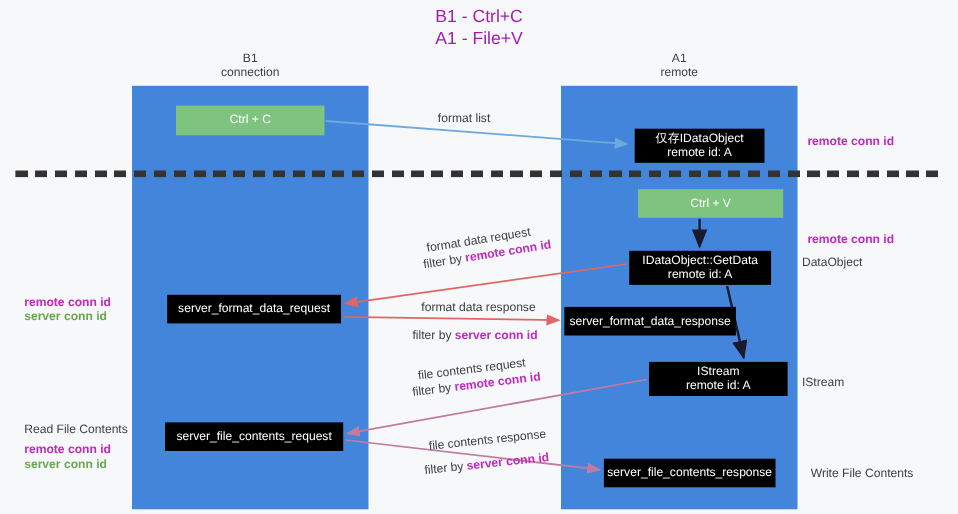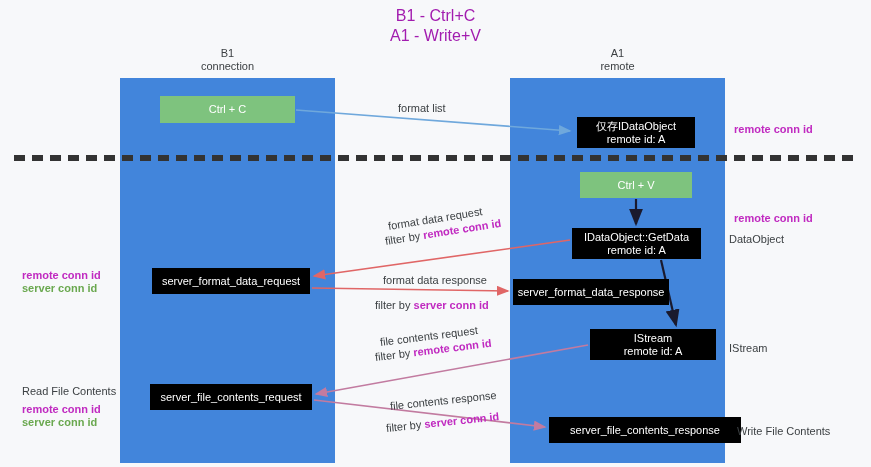"A1 - Write+V" div { text: Write+V -> File+V }
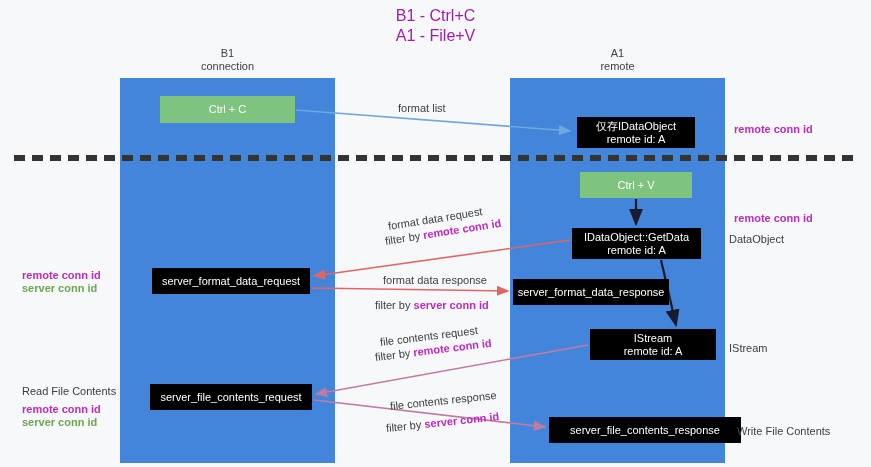"Ctrl + V" #n-ctrlv { width: 112px -> 132px }
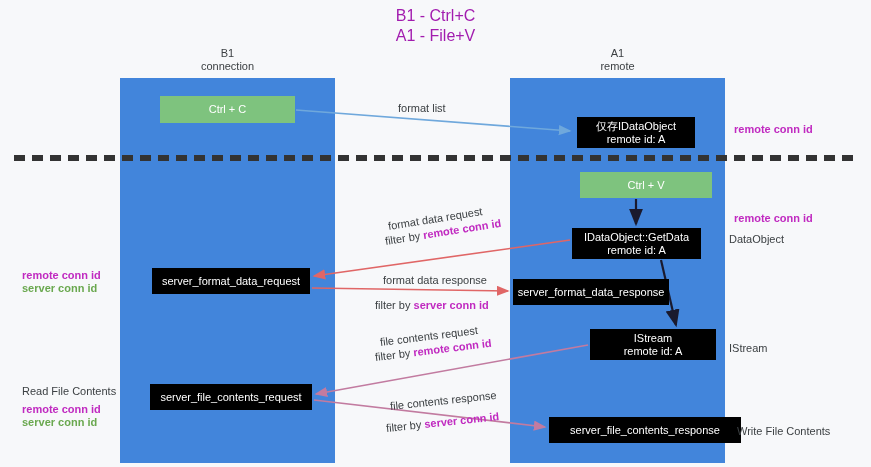"server_file_contents_response" #n-sfcresp { width: 192px -> 156px }
